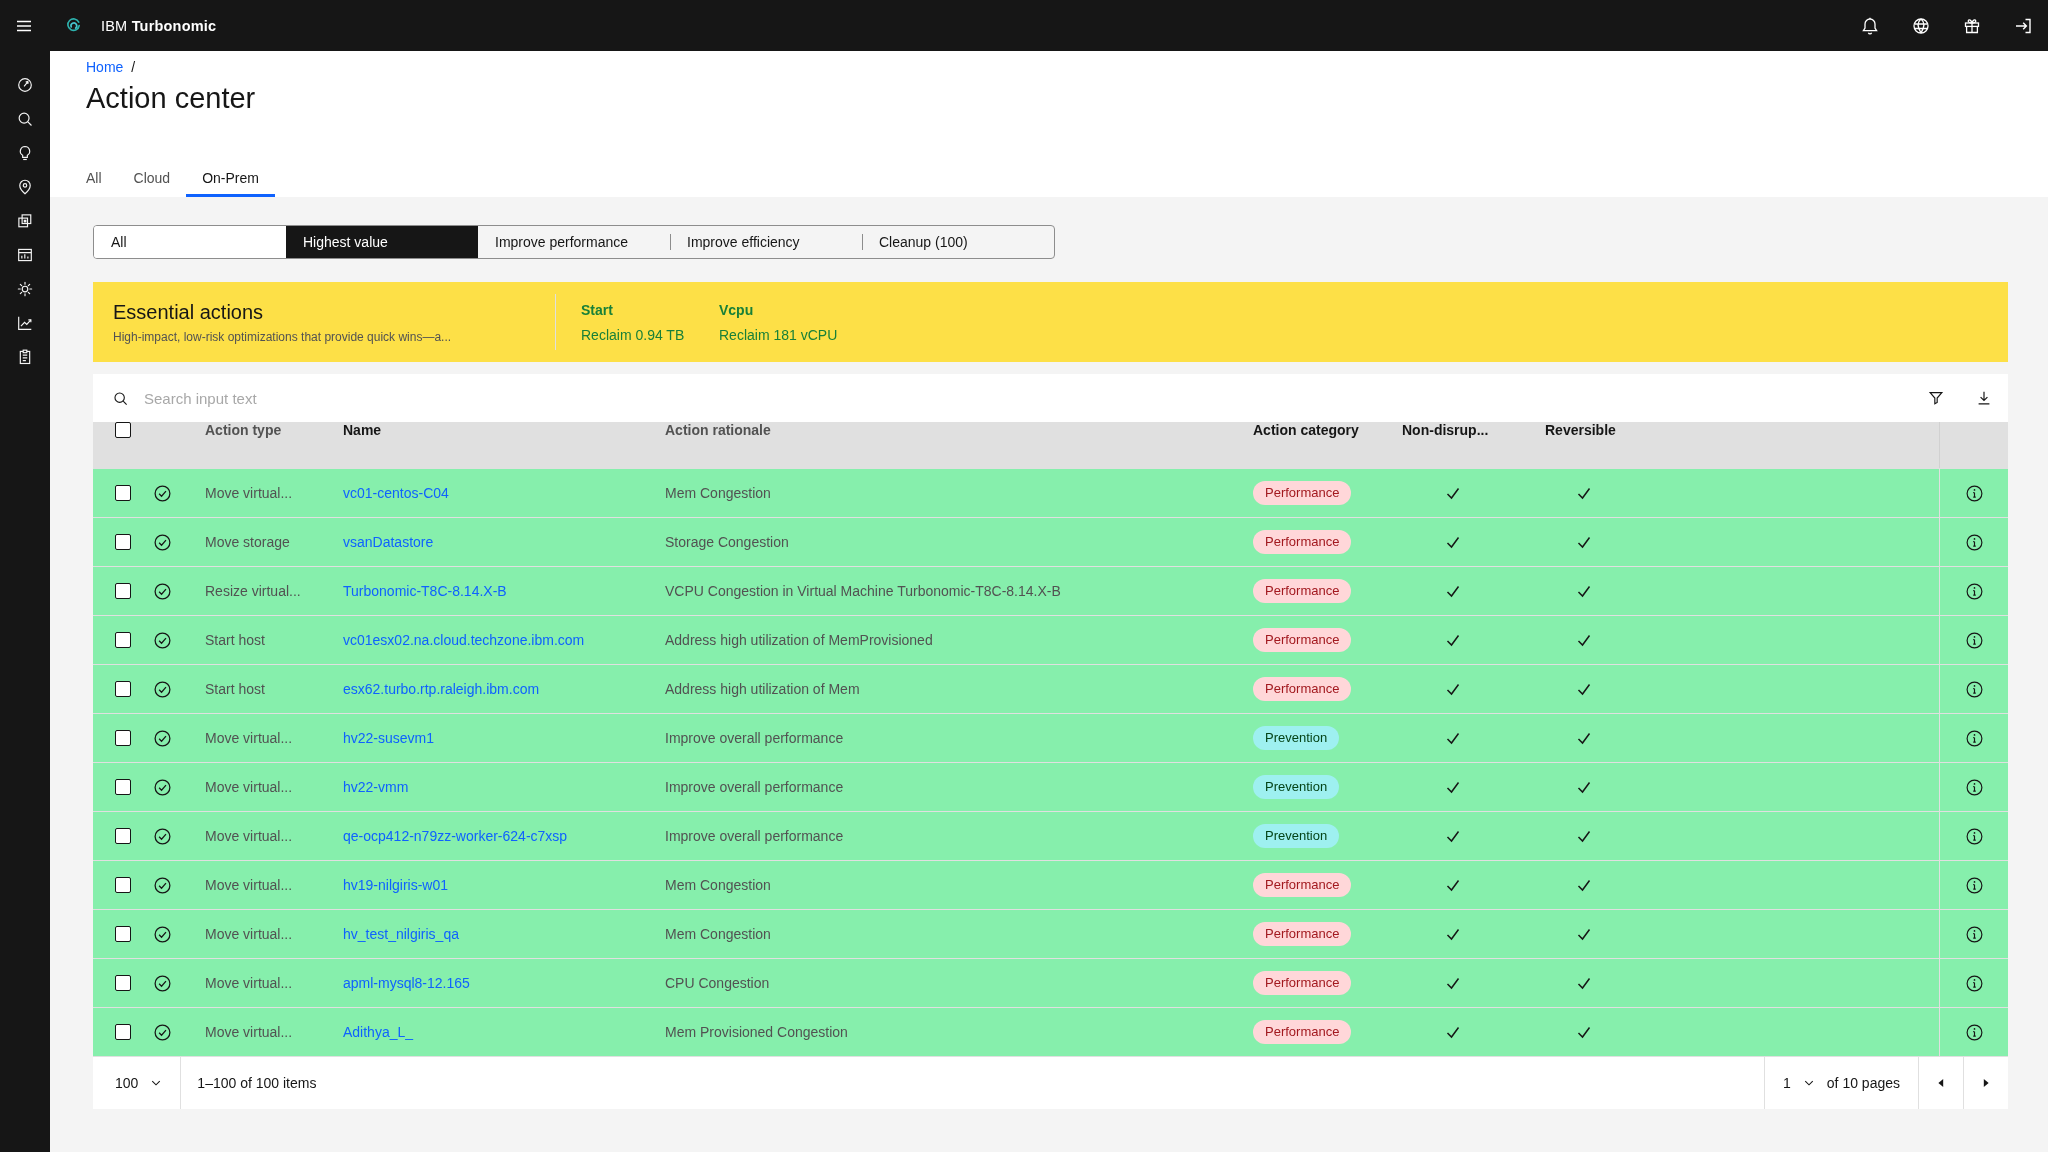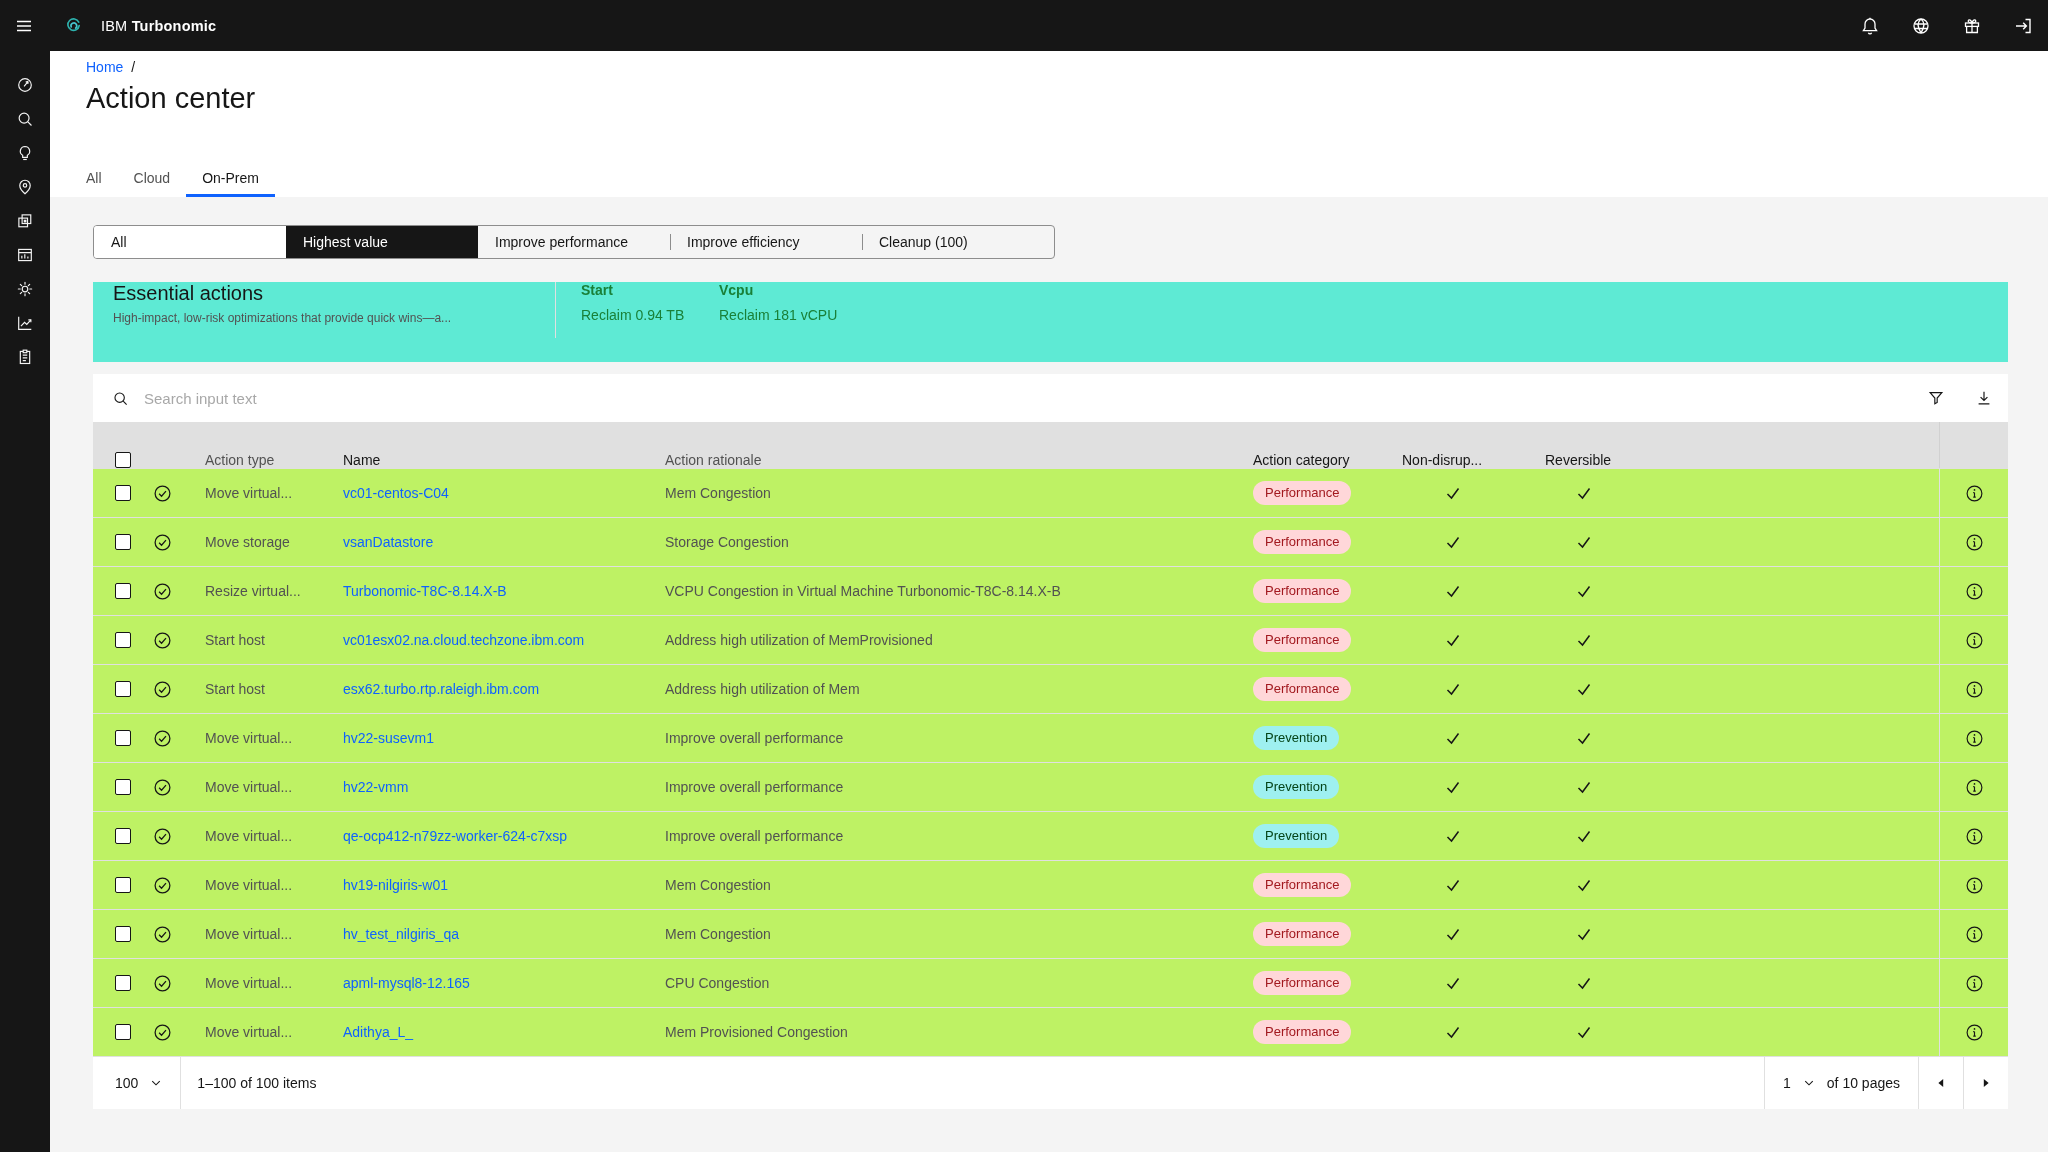"Essential actions" .essential-card { align-items: none -> center; background: #5eead4 -> #fde047 }
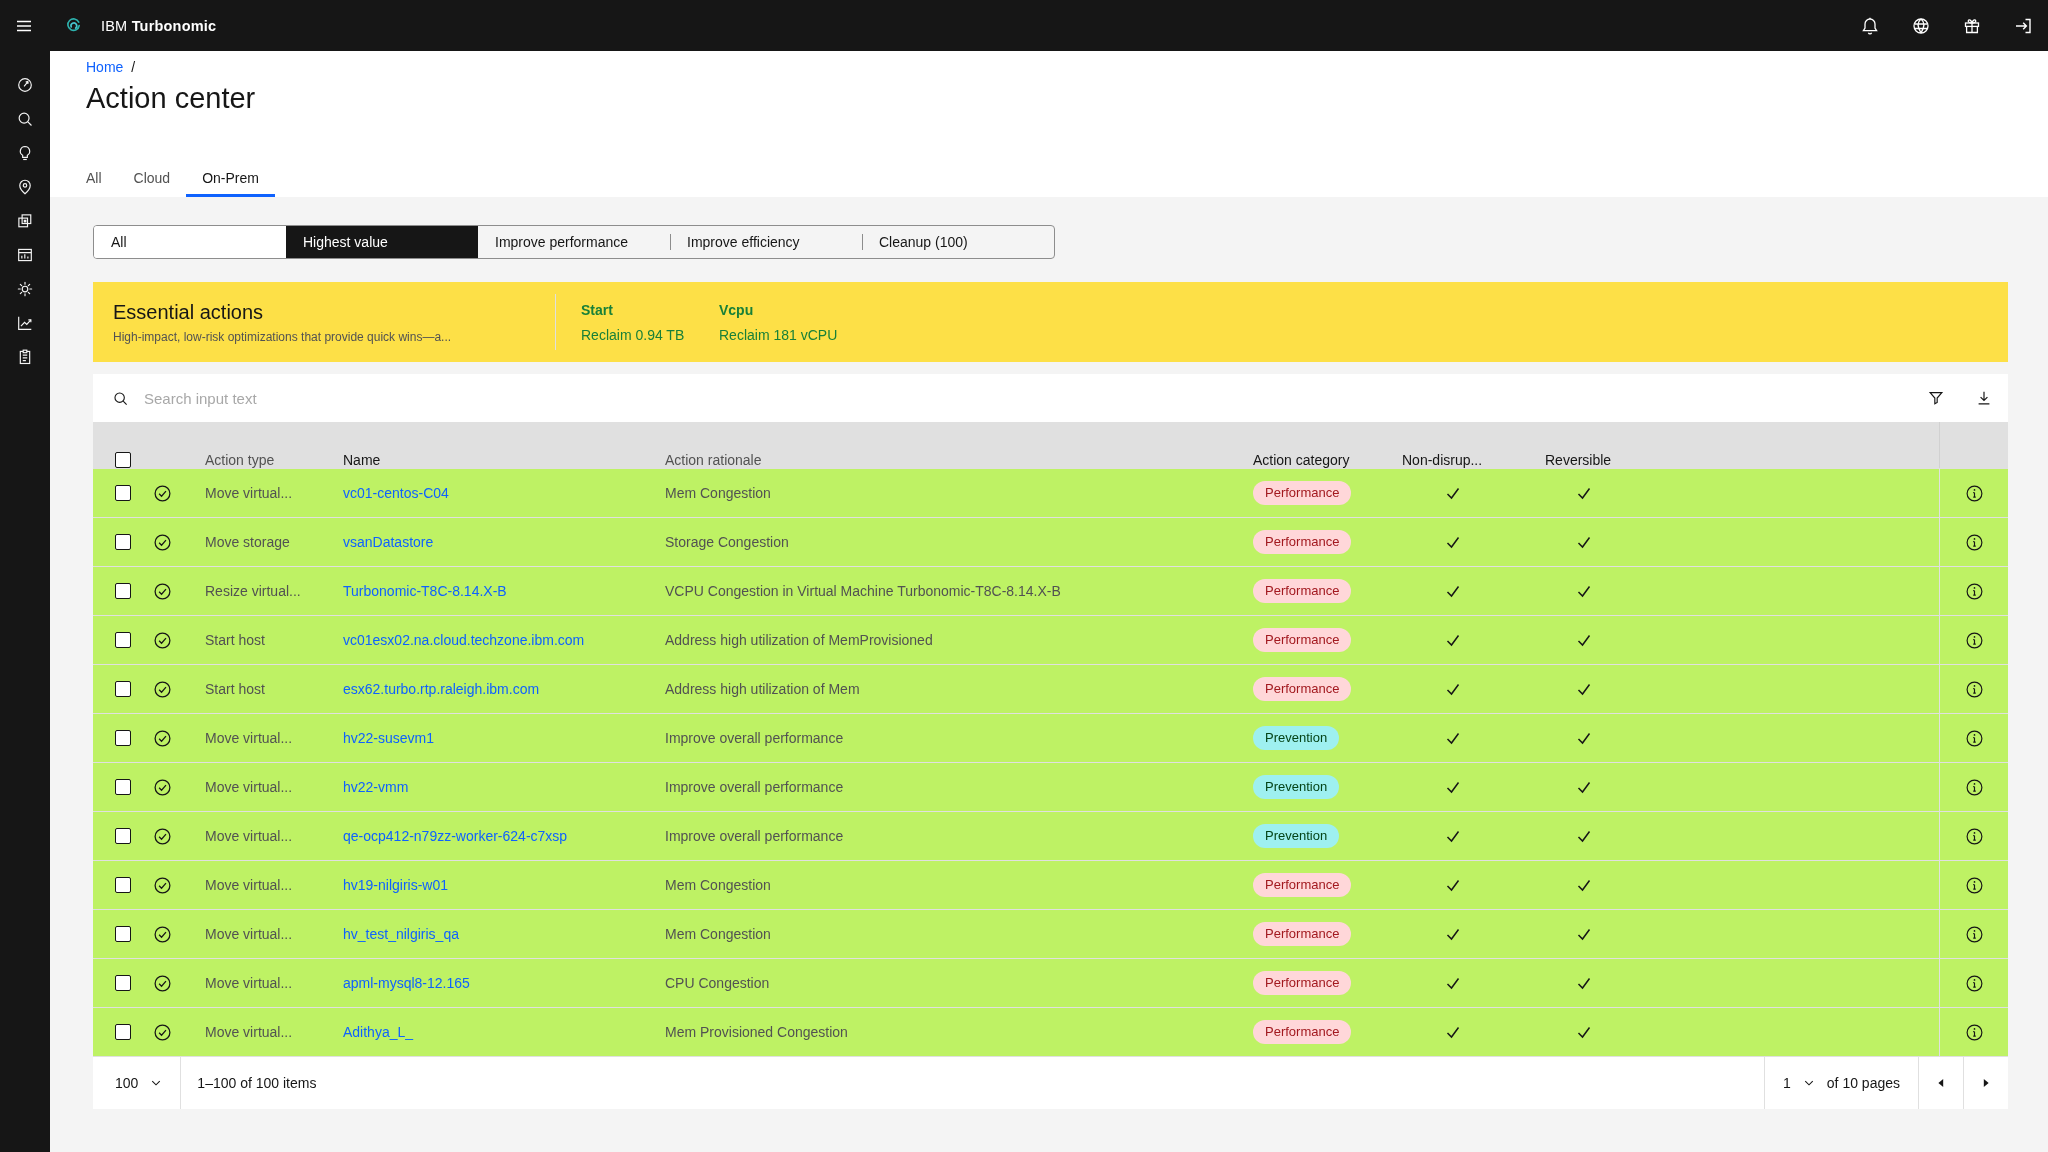"Action type" .thead { align-items: flex-end -> flex-start; font-weight: 400 -> 700 }
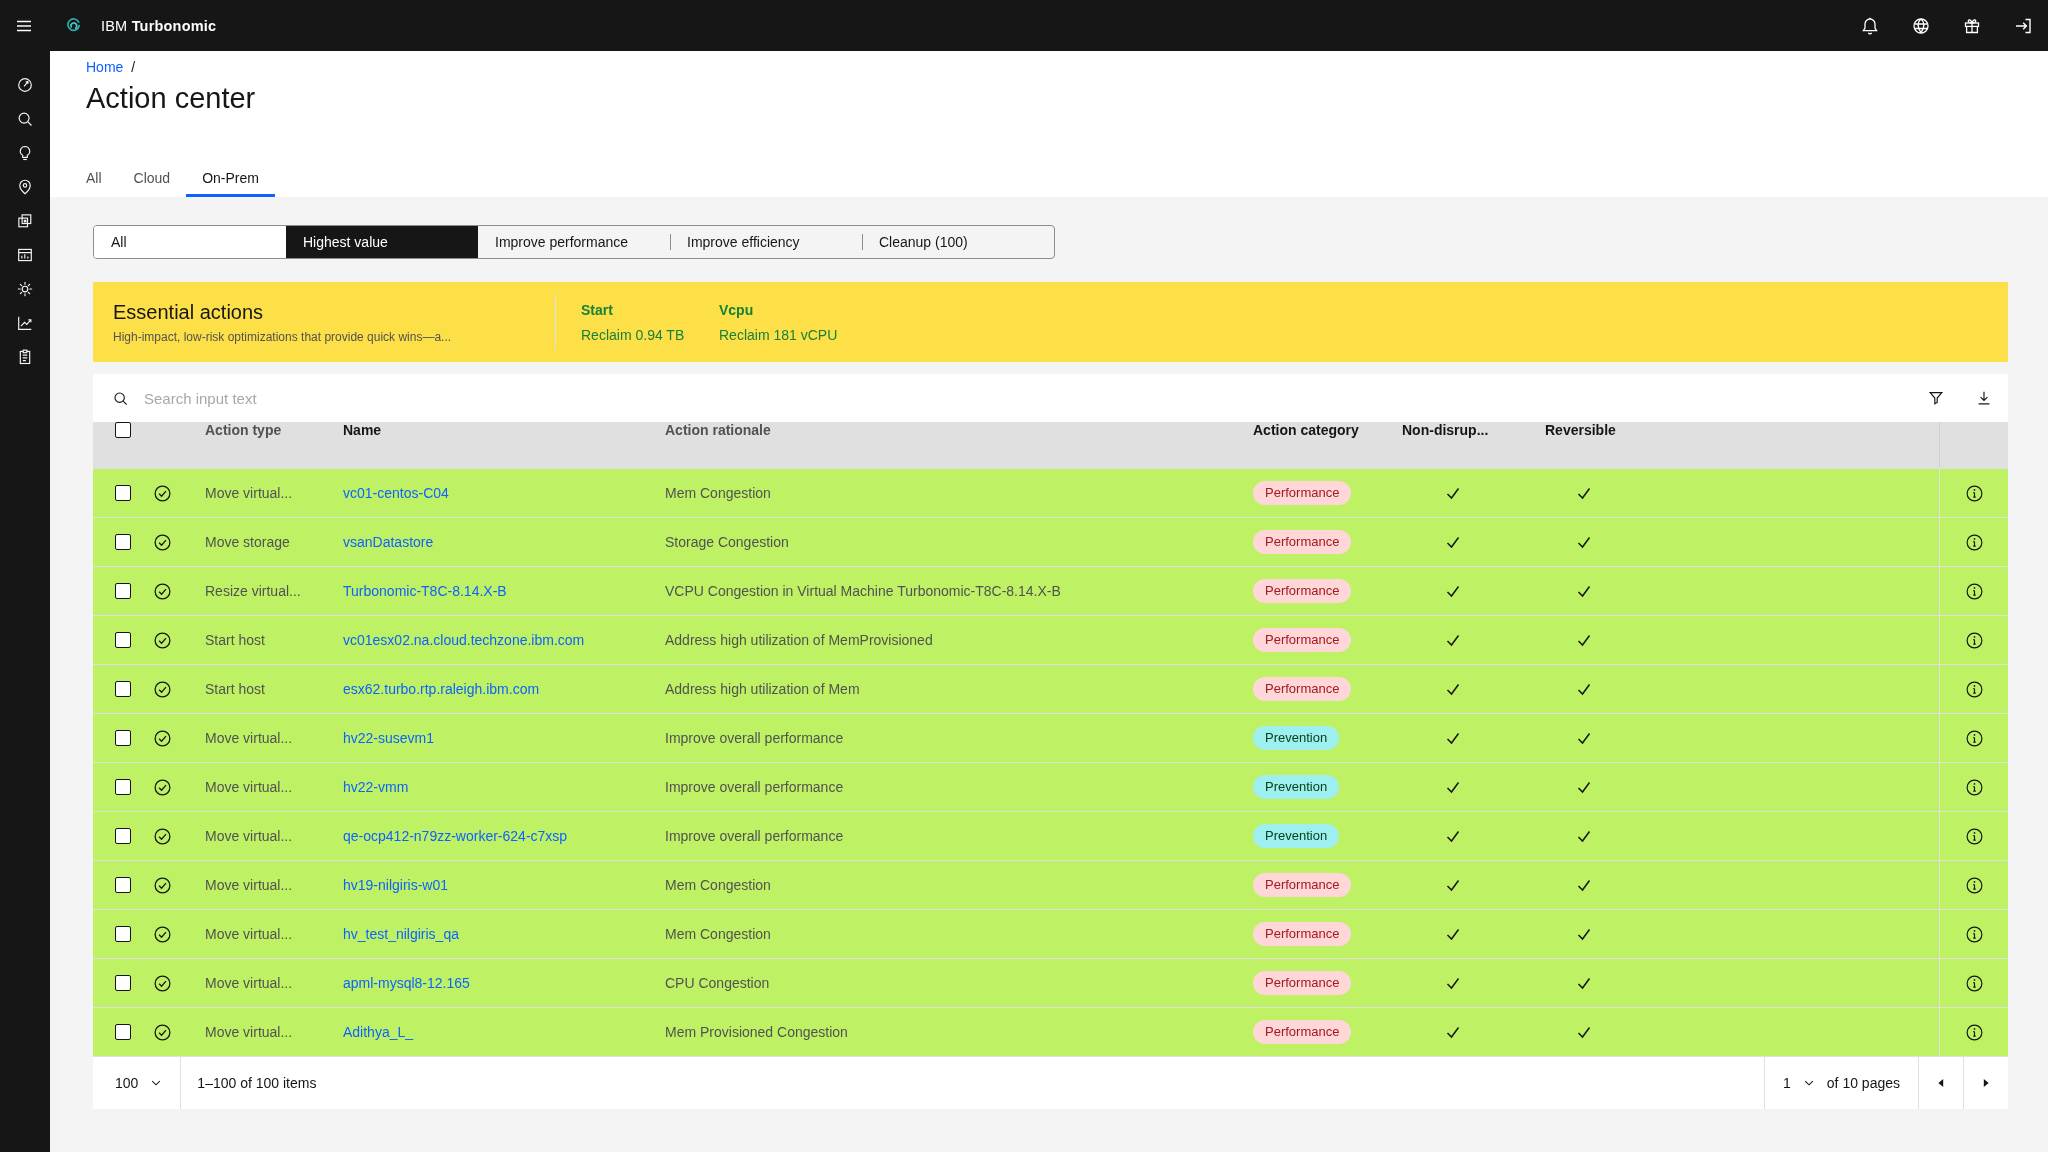"Move virtual..." .trow { background: #bef264 -> #86efac }
